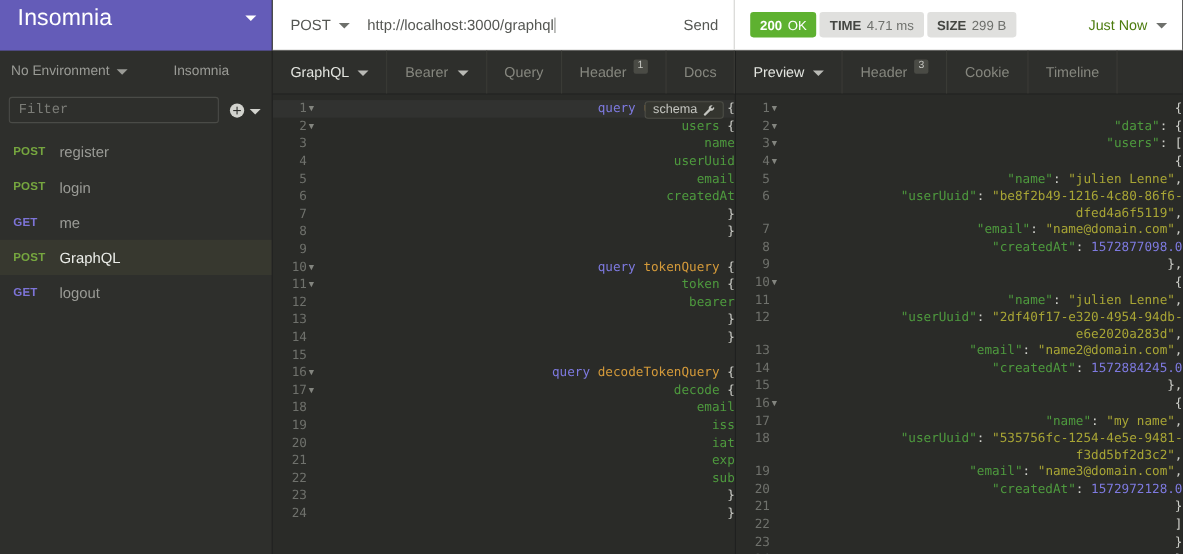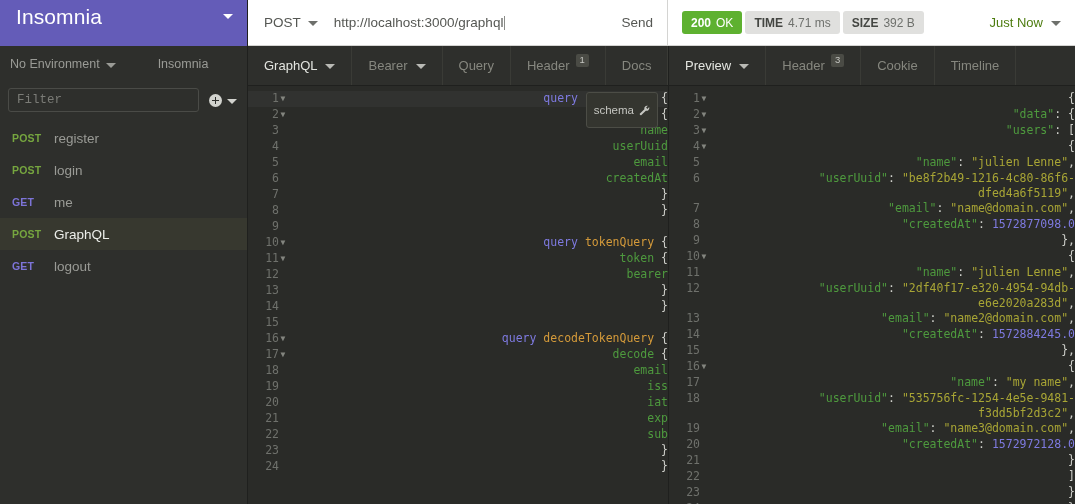"392 B" span { text: 392 -> 299 }
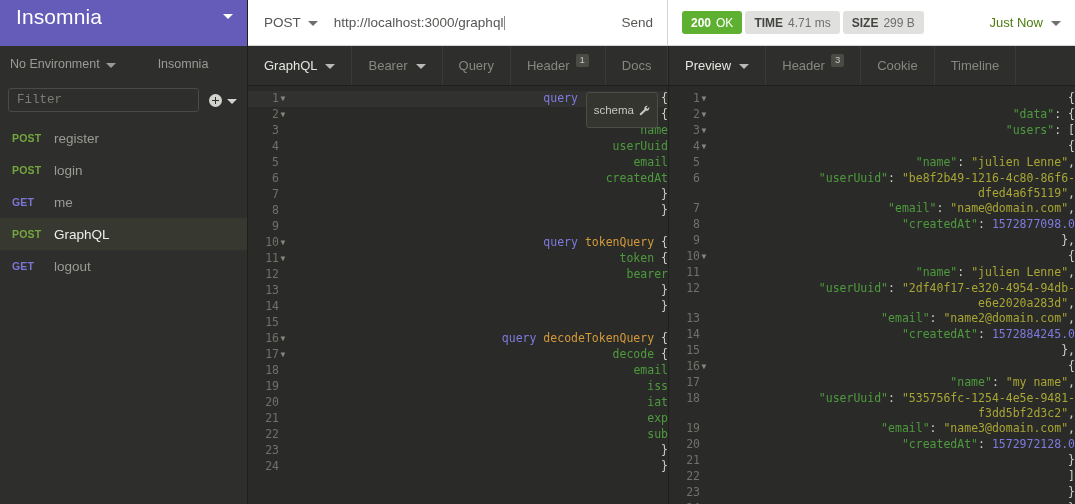"schema" #schema-btn { height: 36px -> 16px }
